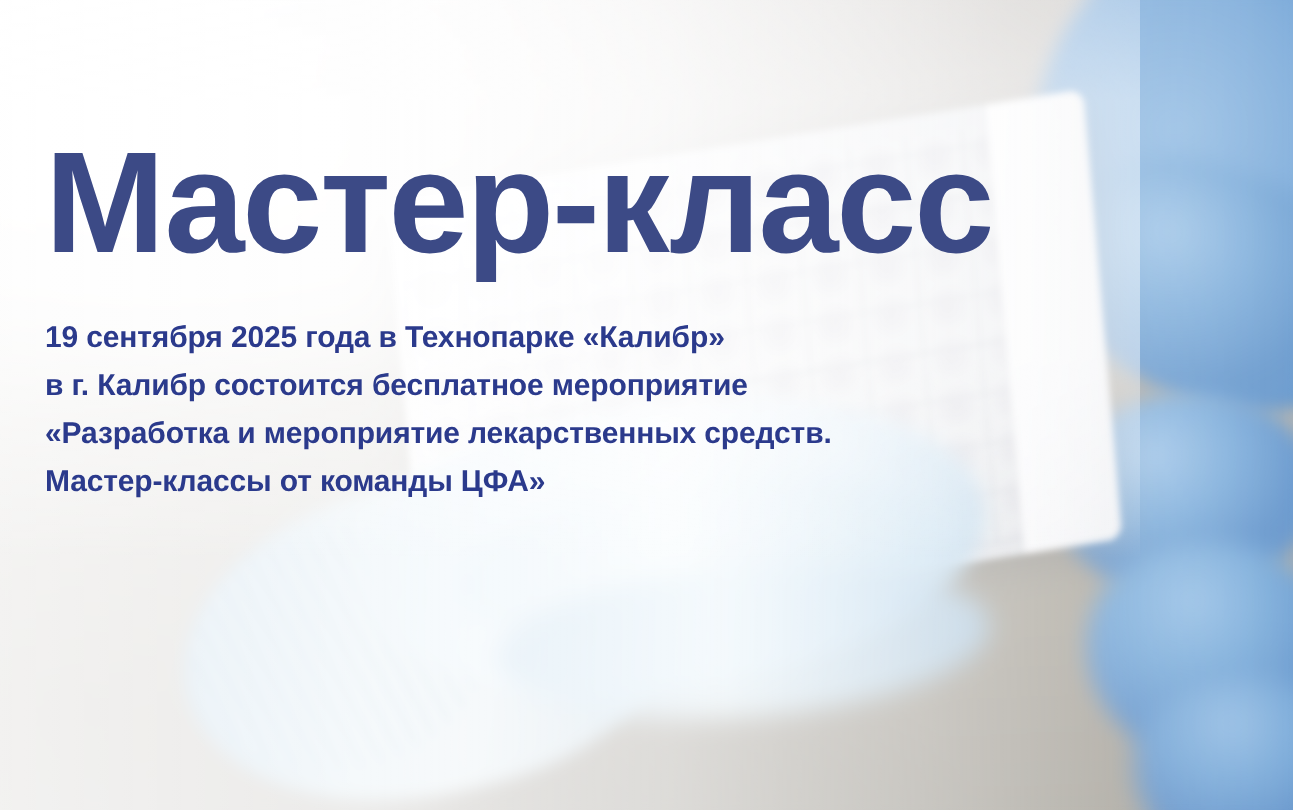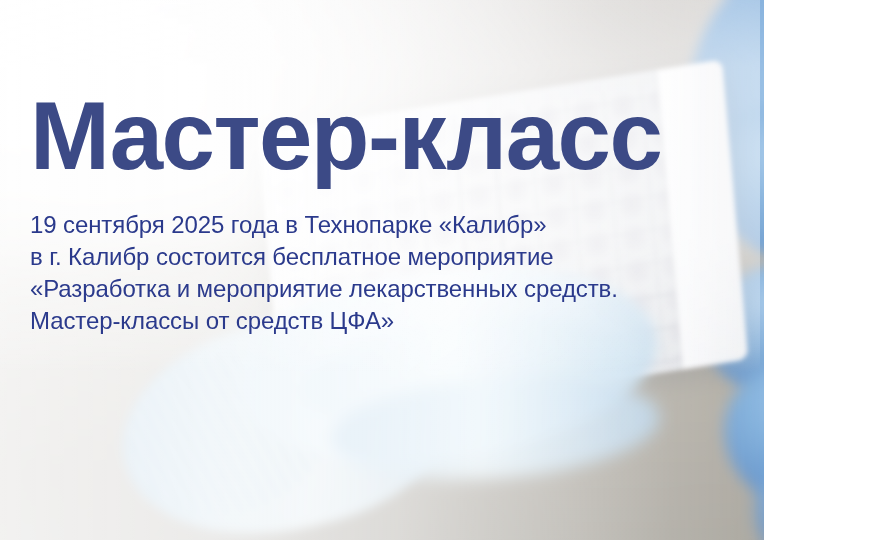"Мастер-класс" #poster { width: 764px -> 862px }
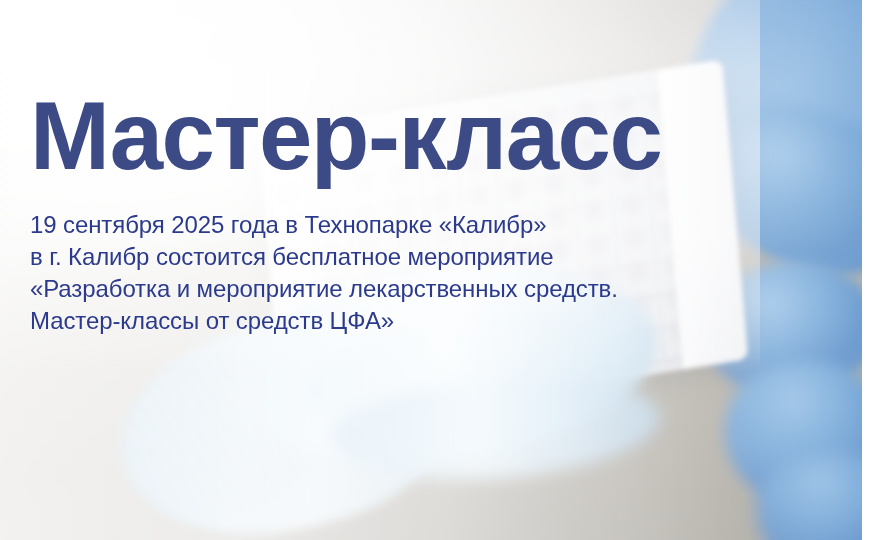"19 сентября 2025 года в" .subcopy { font-size: 24px -> 20px; font-weight: 400 -> 700 }
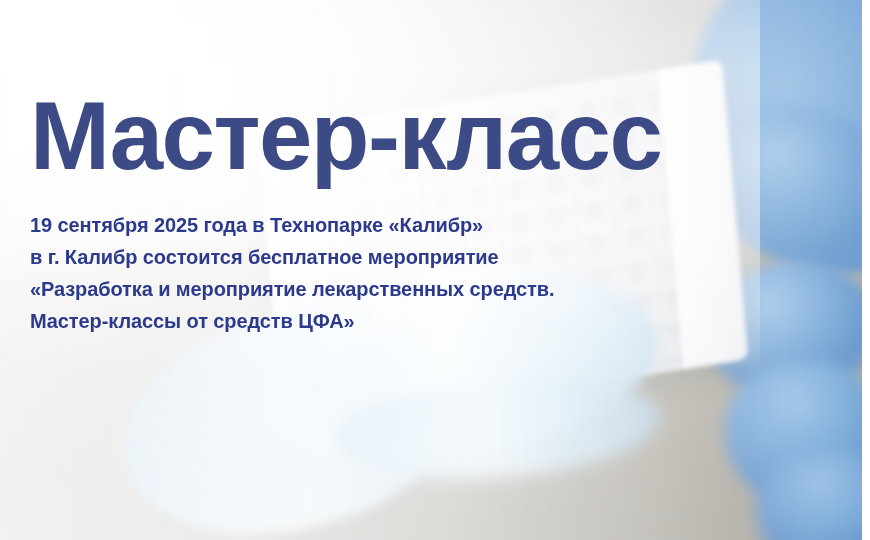"Мастер-классы от средств ЦФА»" span.line { text: средств -> команды }
